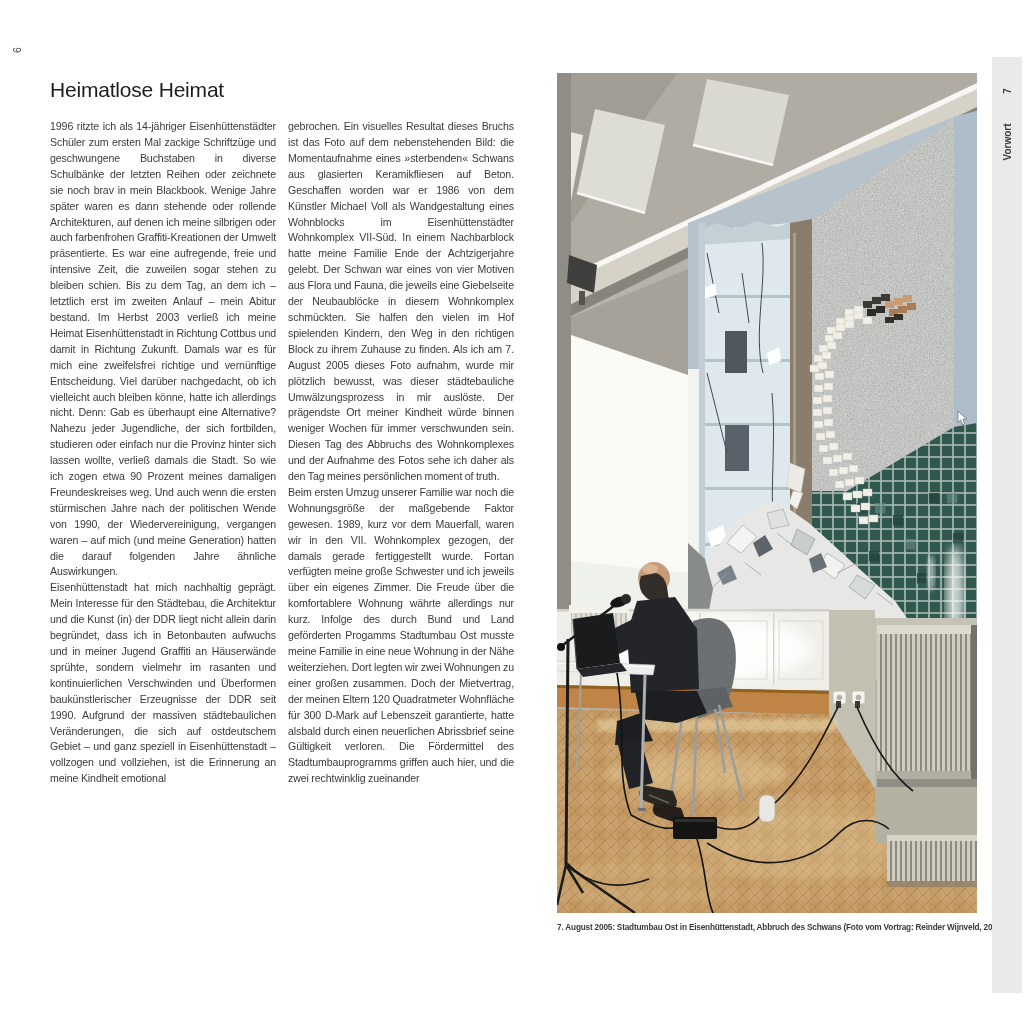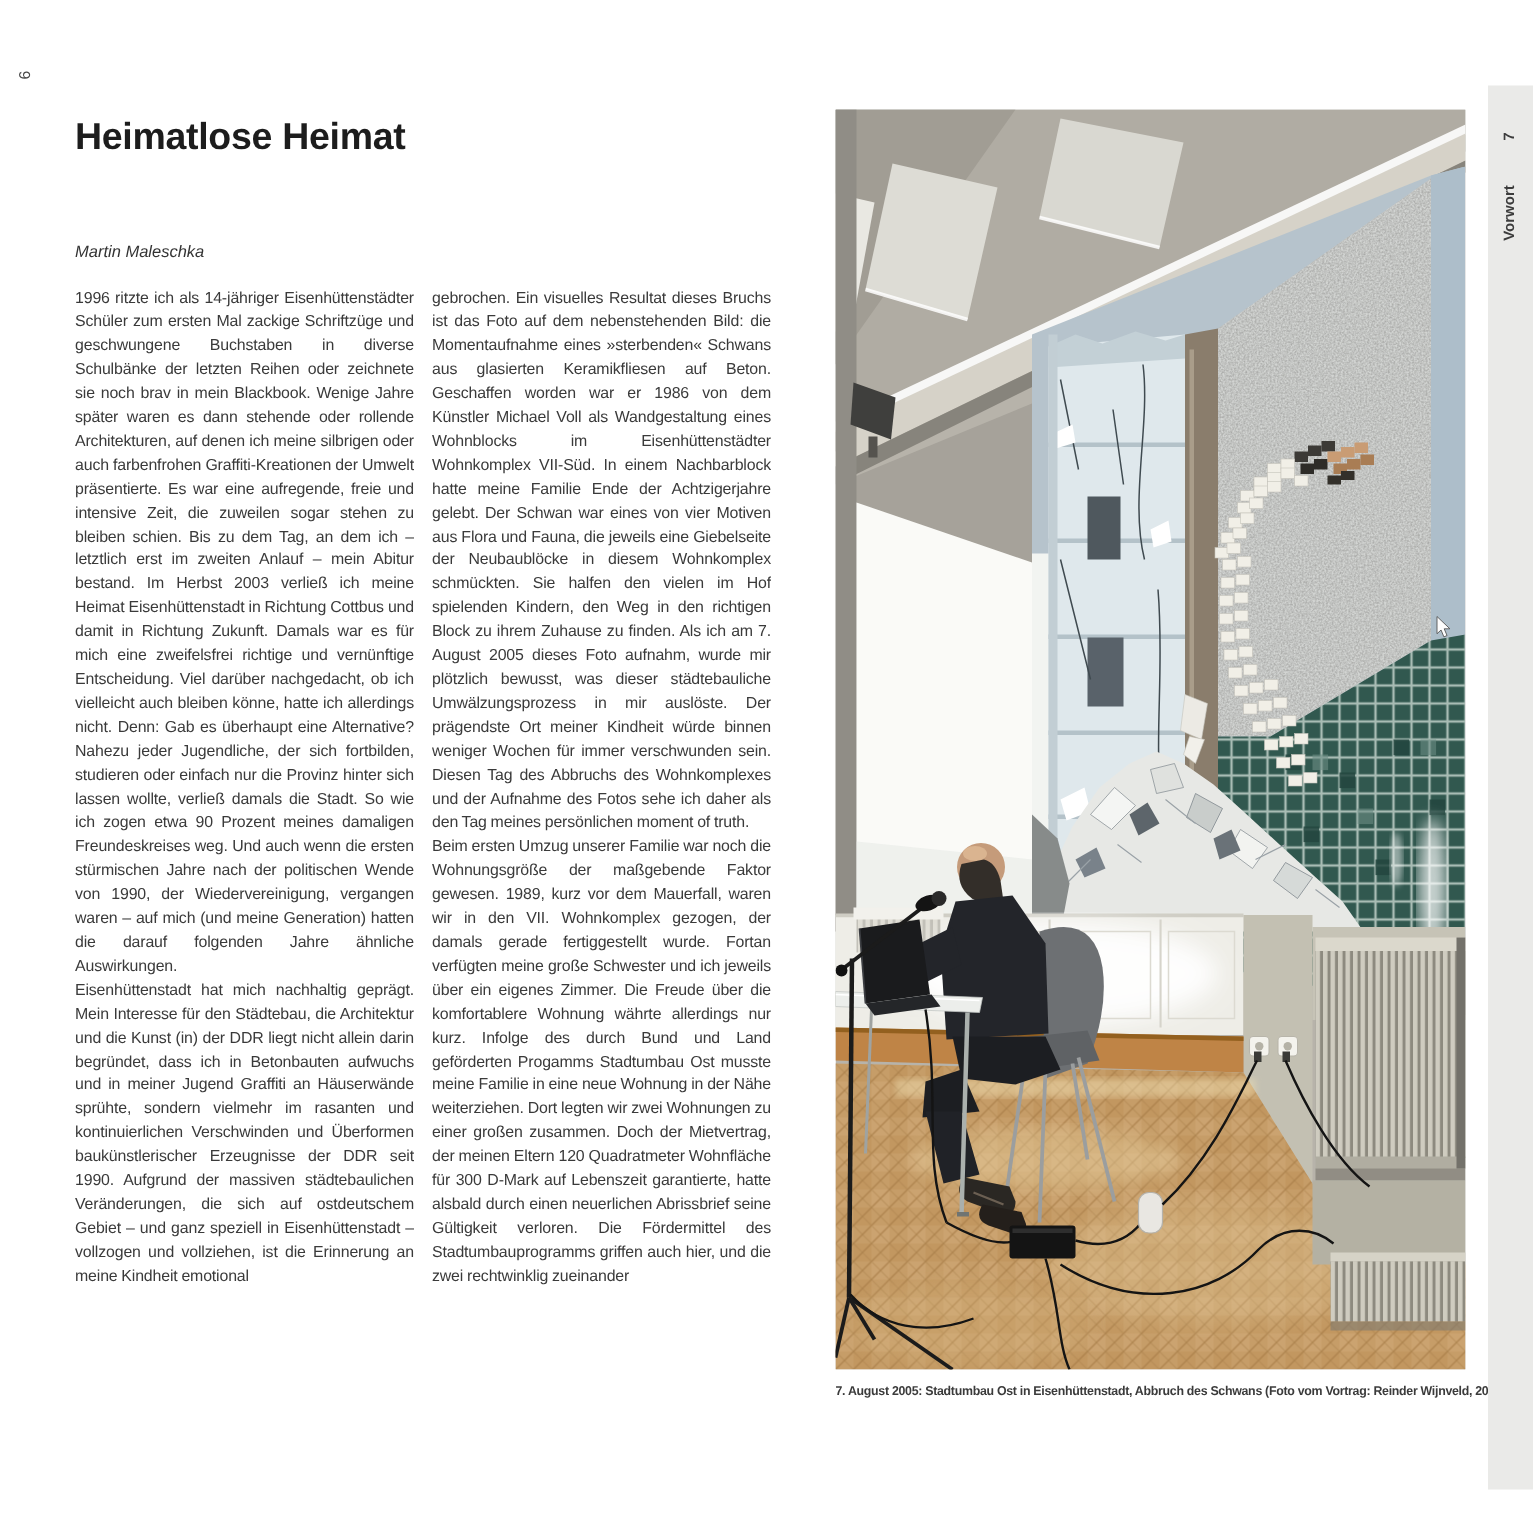"Heimatlose Heimat" h1 { font-size: 25px -> 21px; font-weight: bold -> normal }
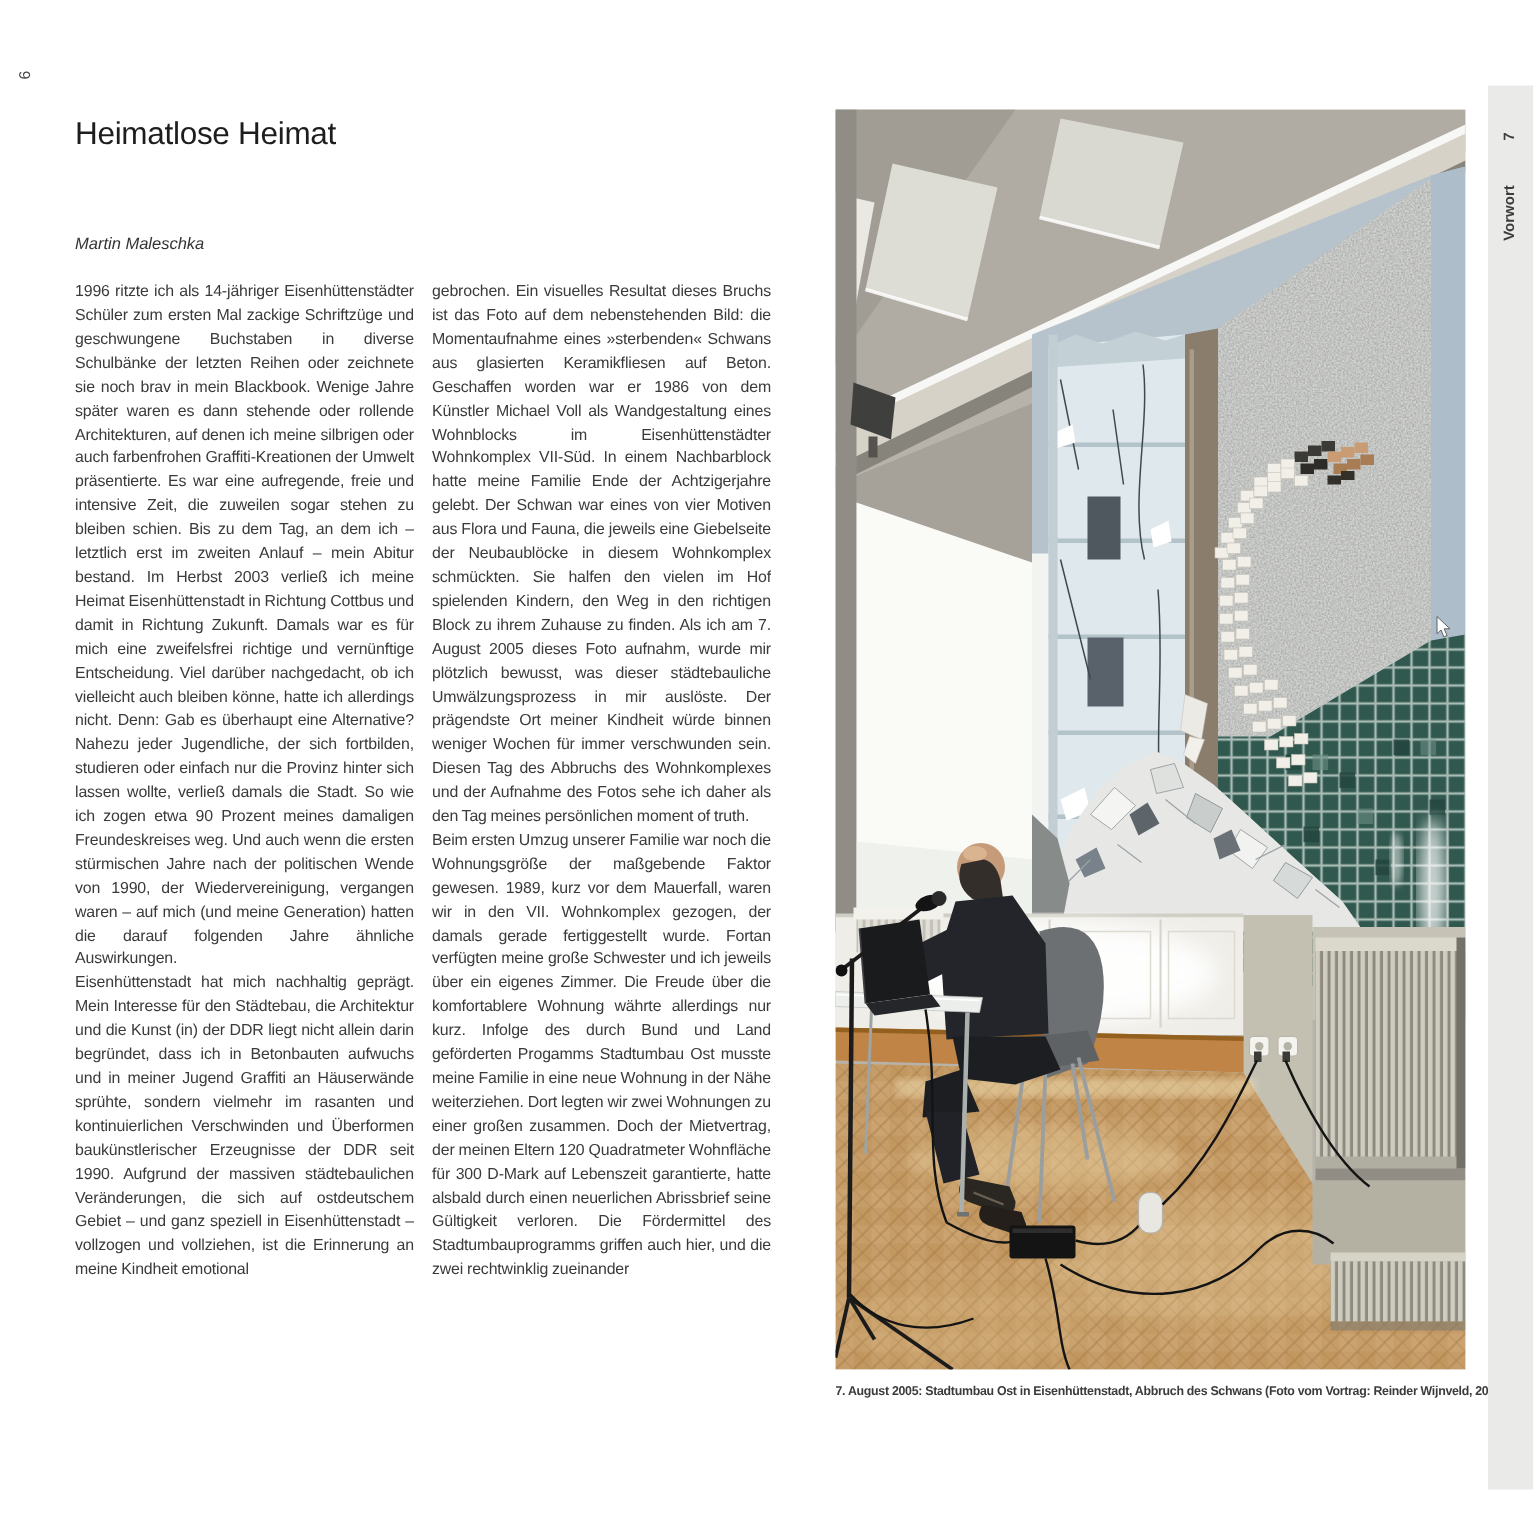"Martin Maleschka" div.author { html: <div>Martin Maleschka</div> -> none }
